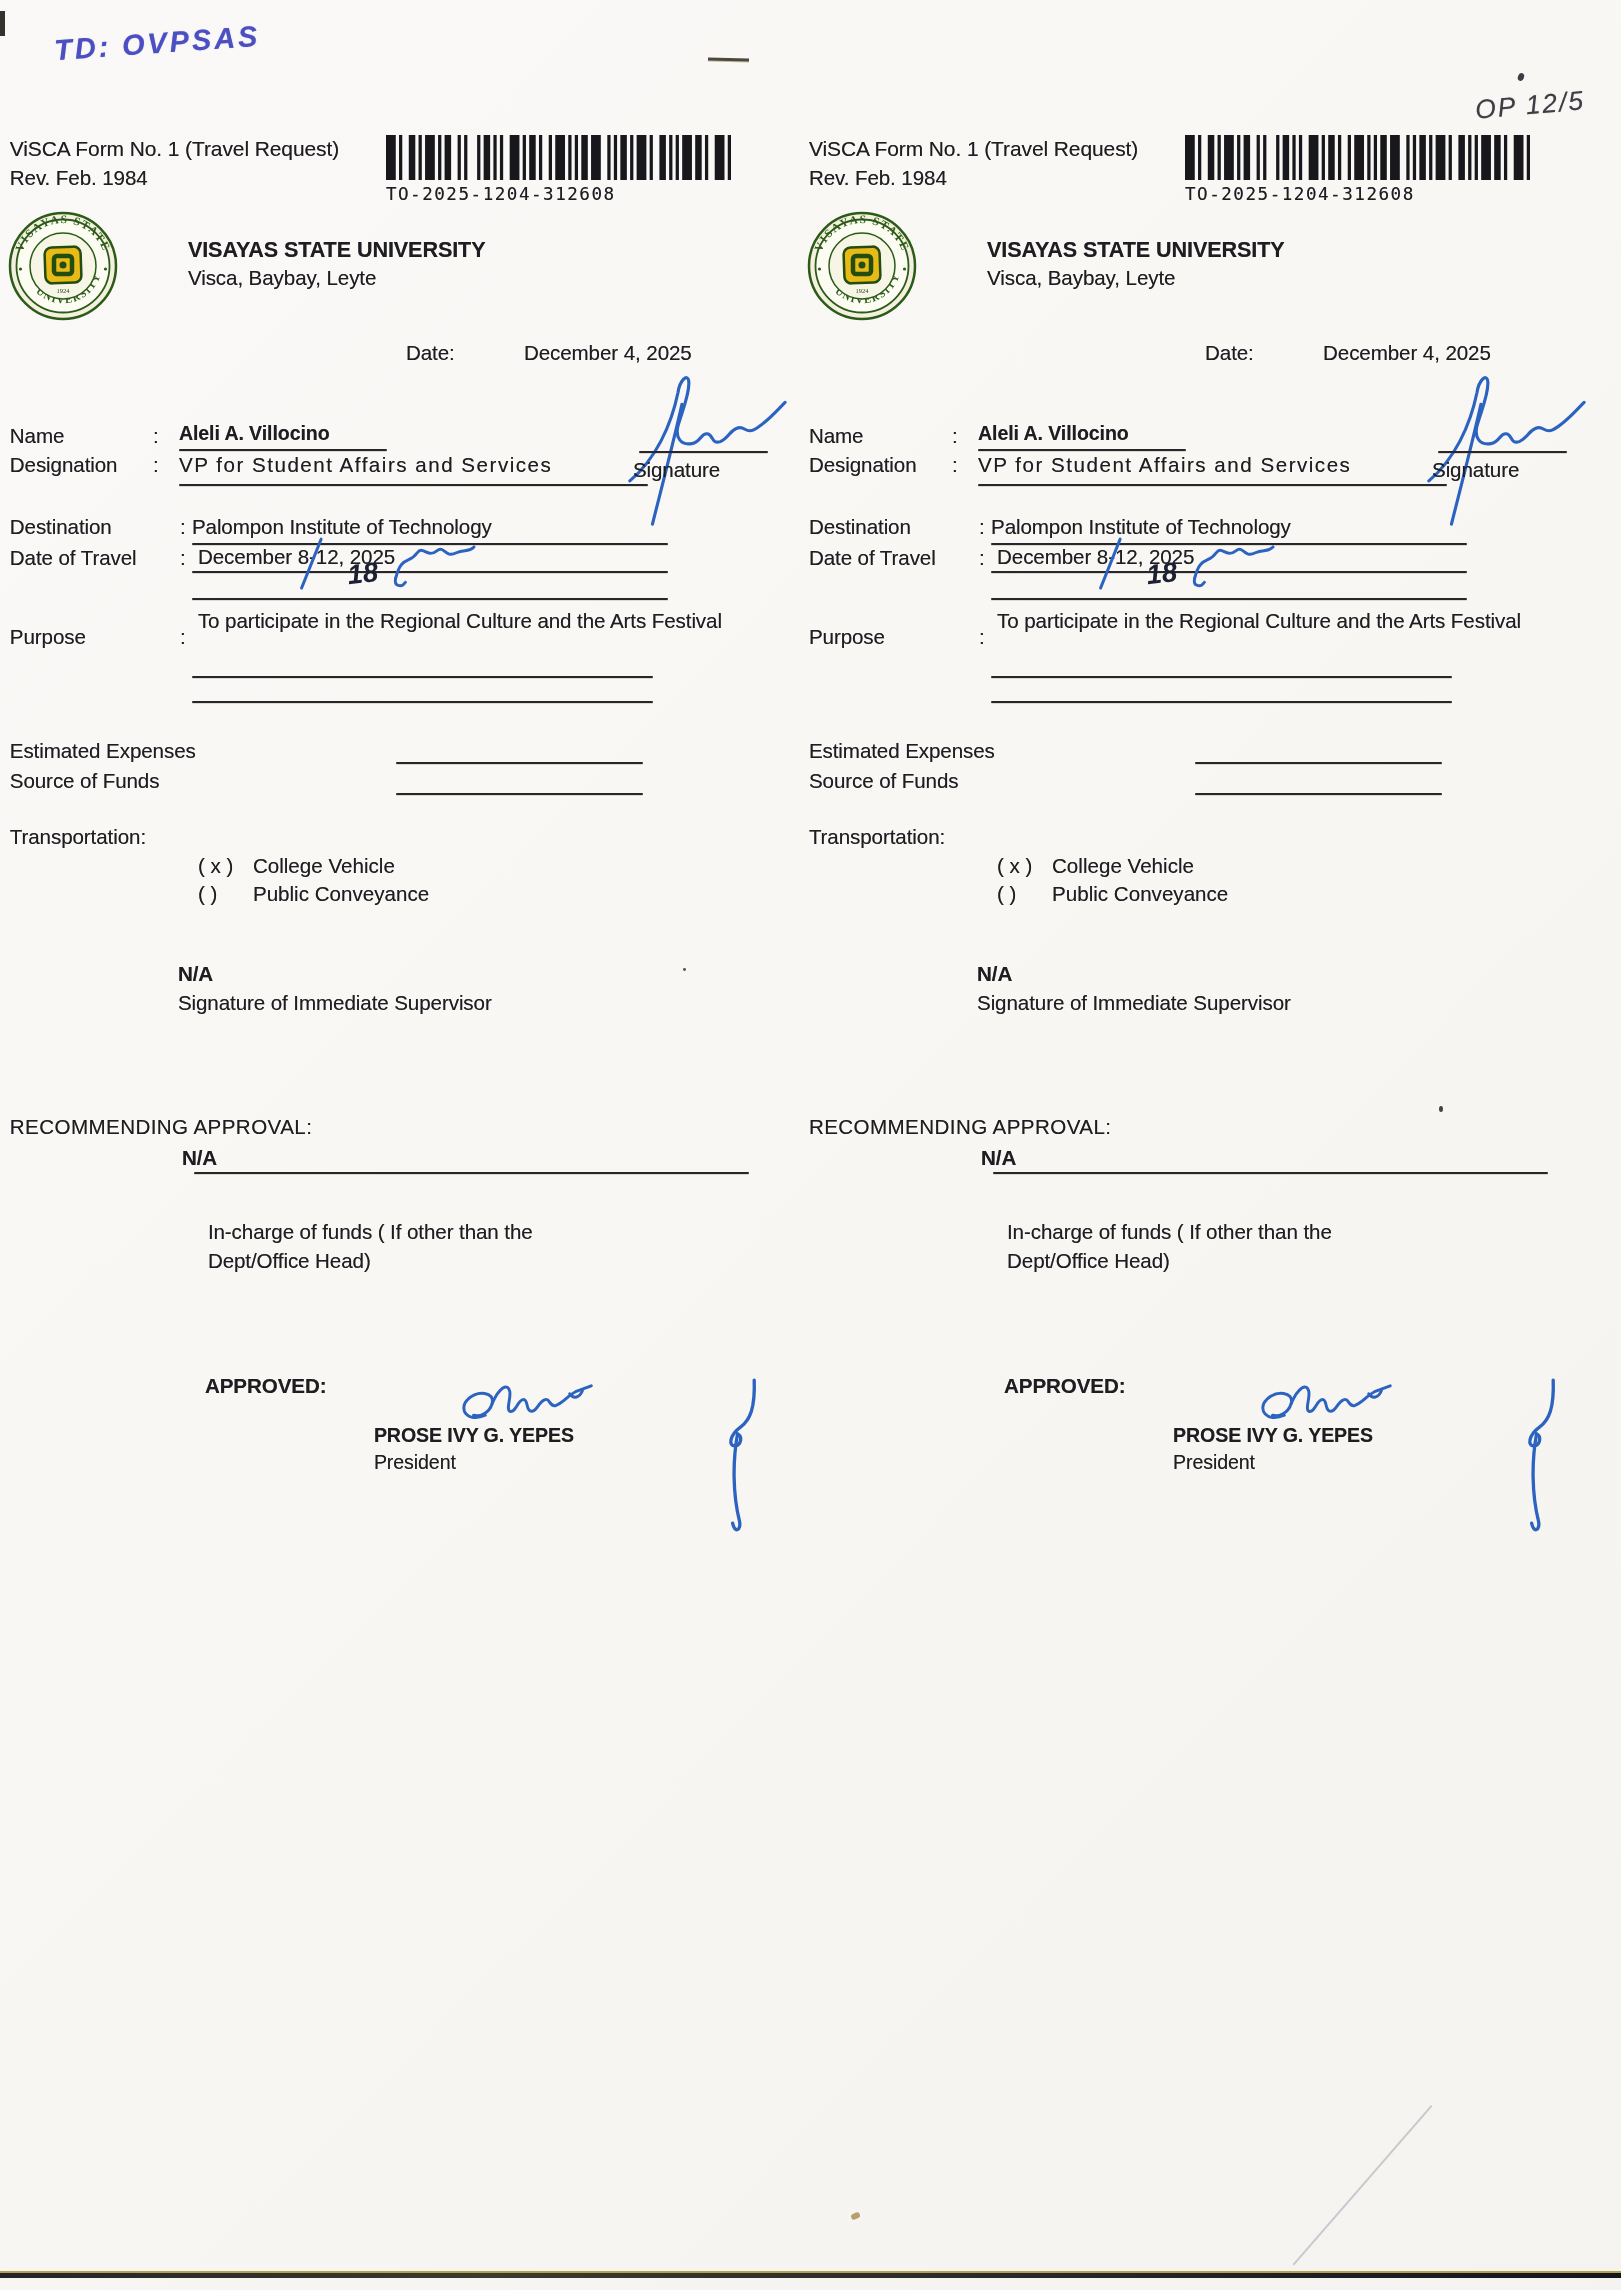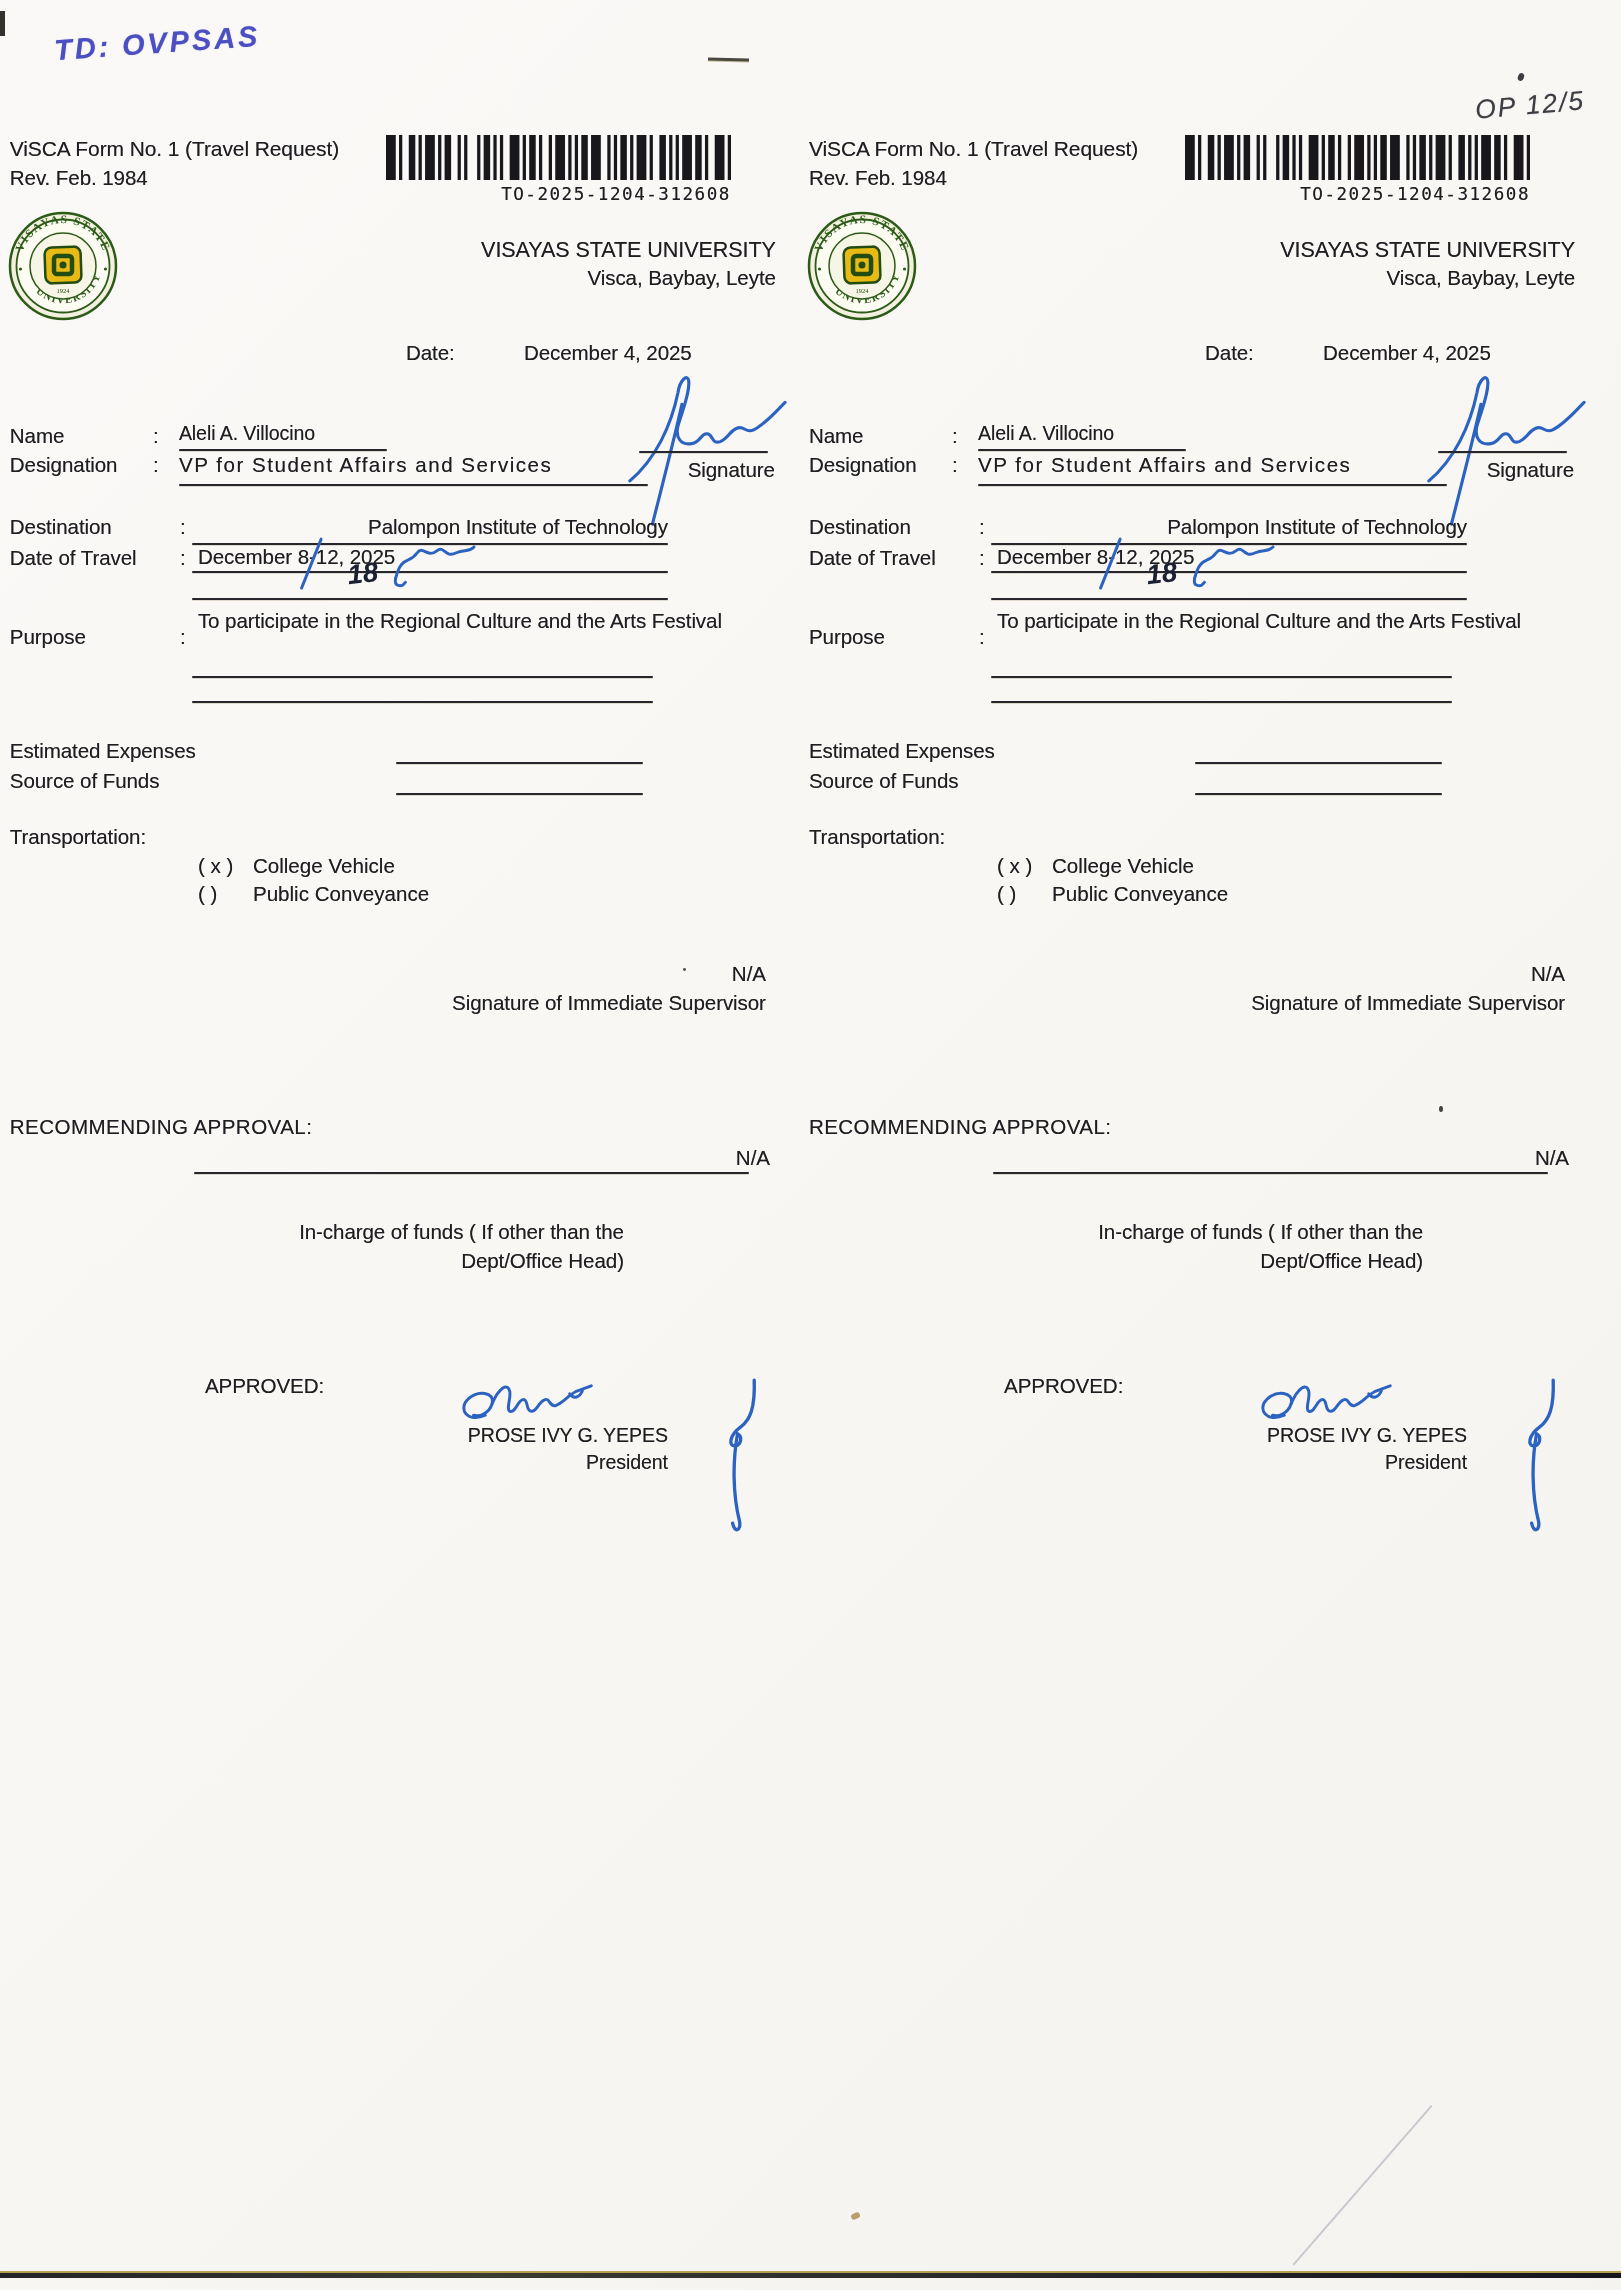"TO-2025-1204-312608" .center { text-align: right -> left }
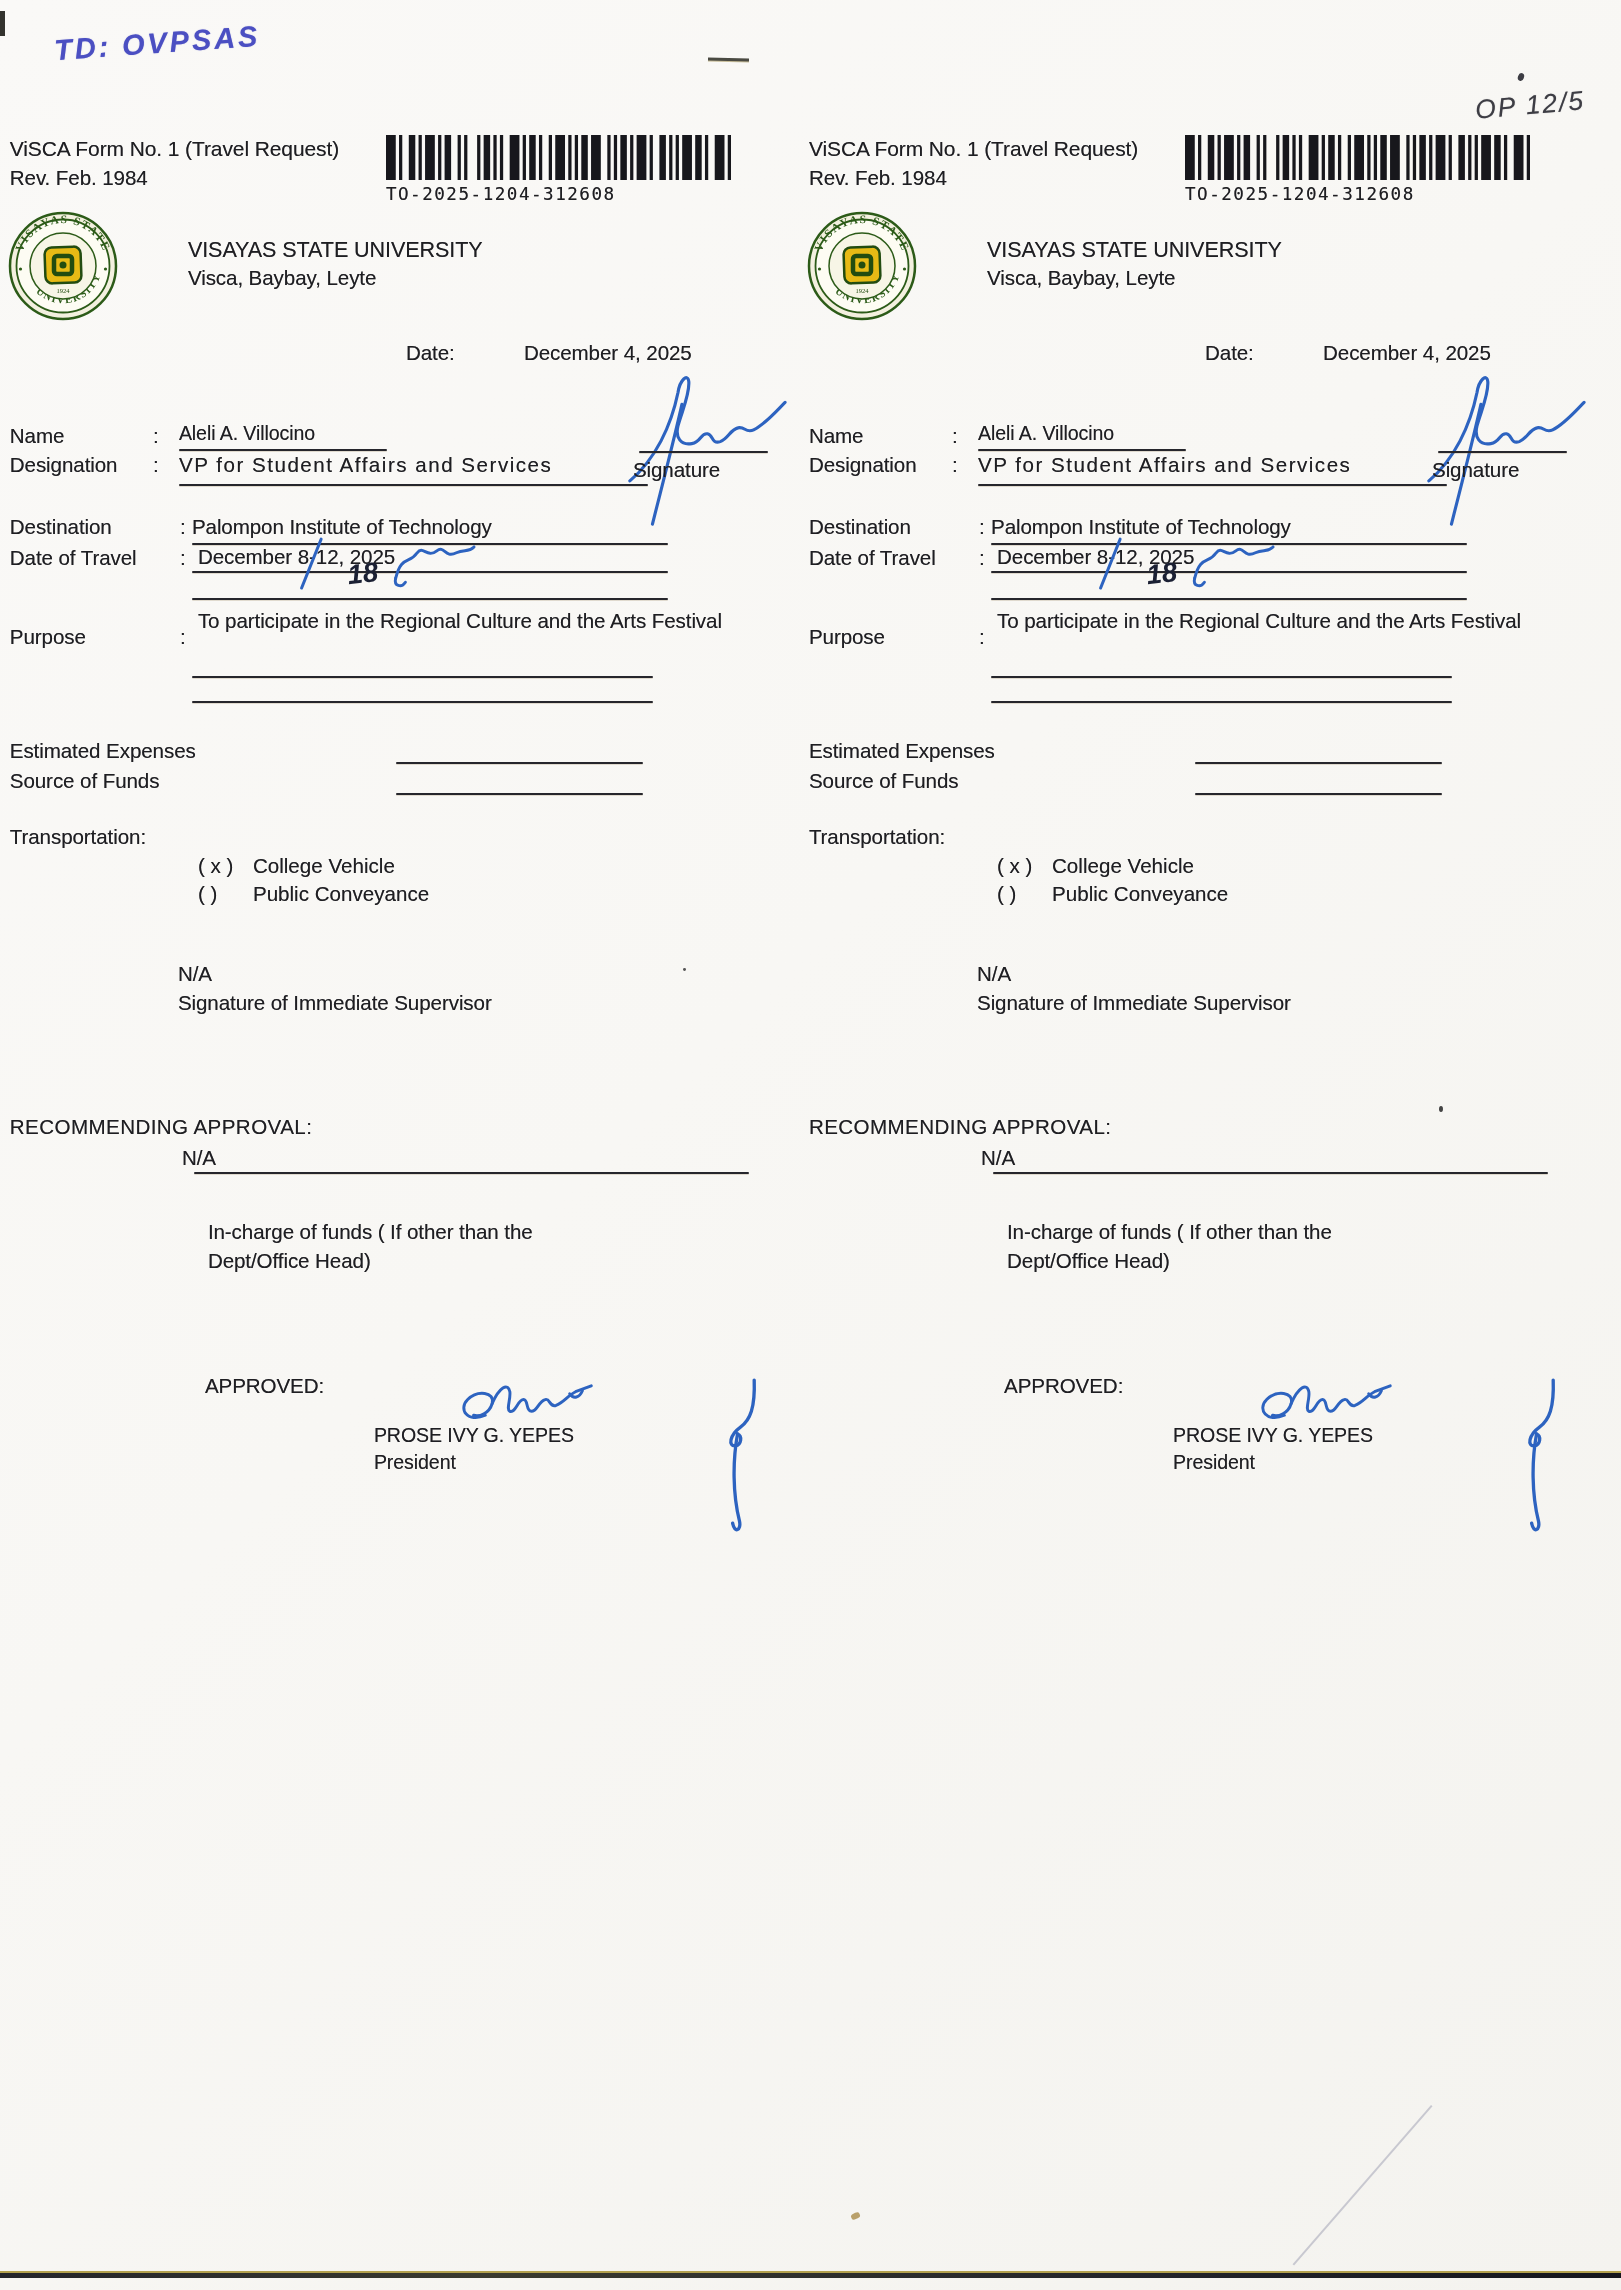"VISAYAS STATE UNIVERSITY" .b { font-weight: normal -> bold }
